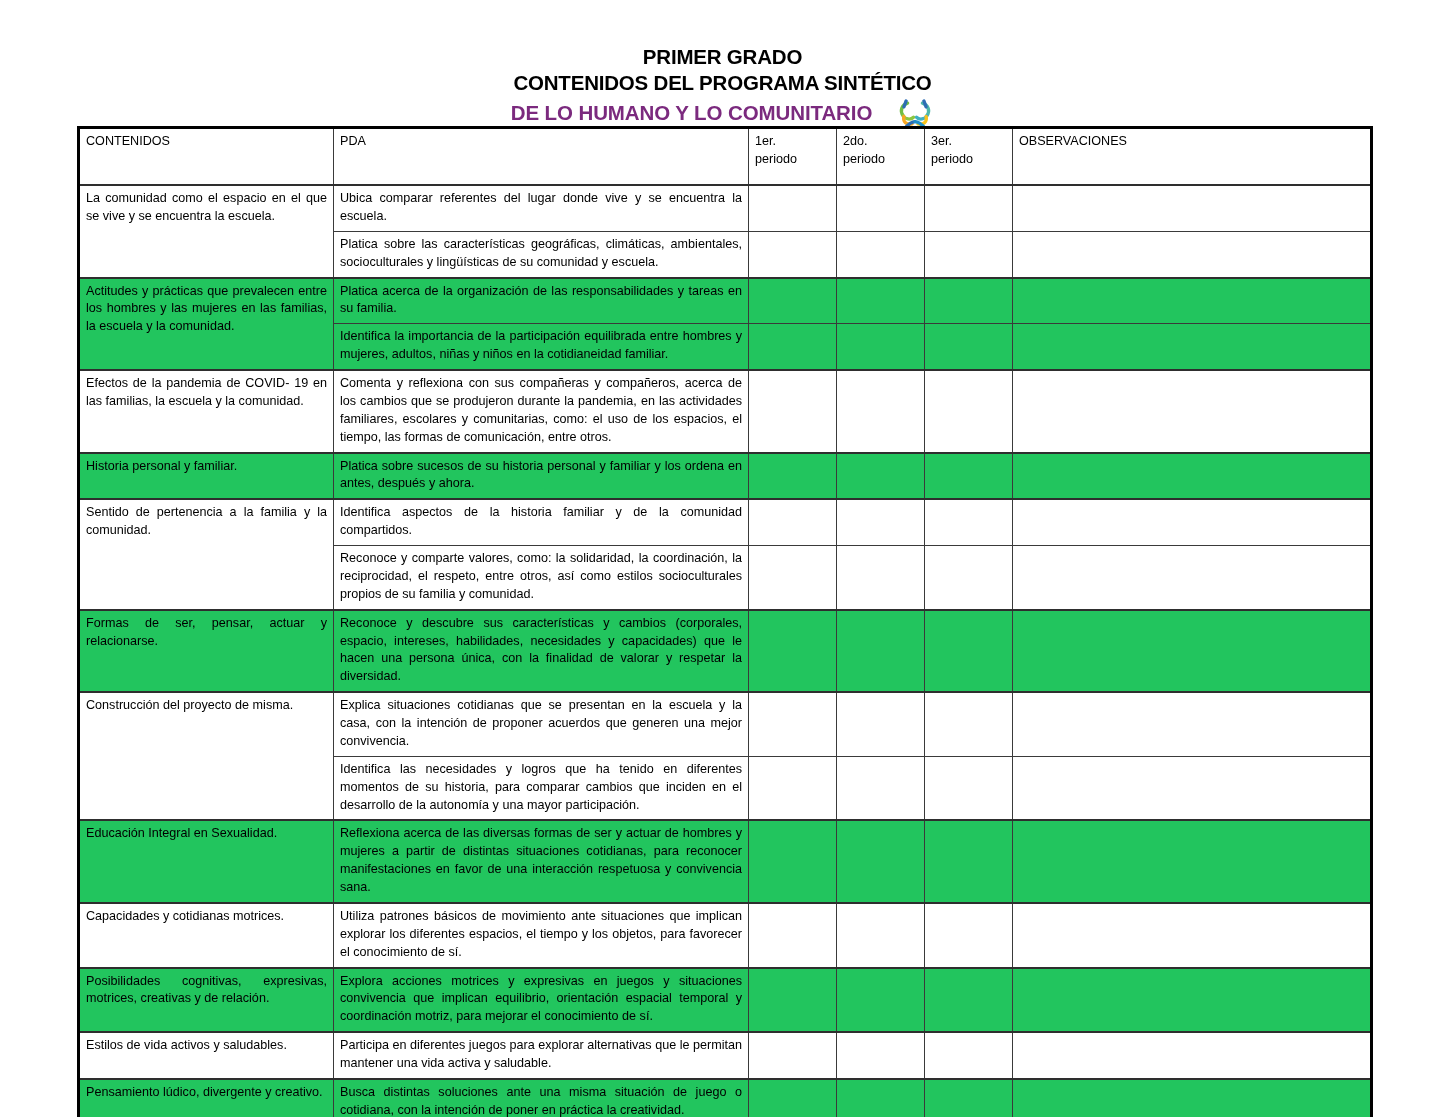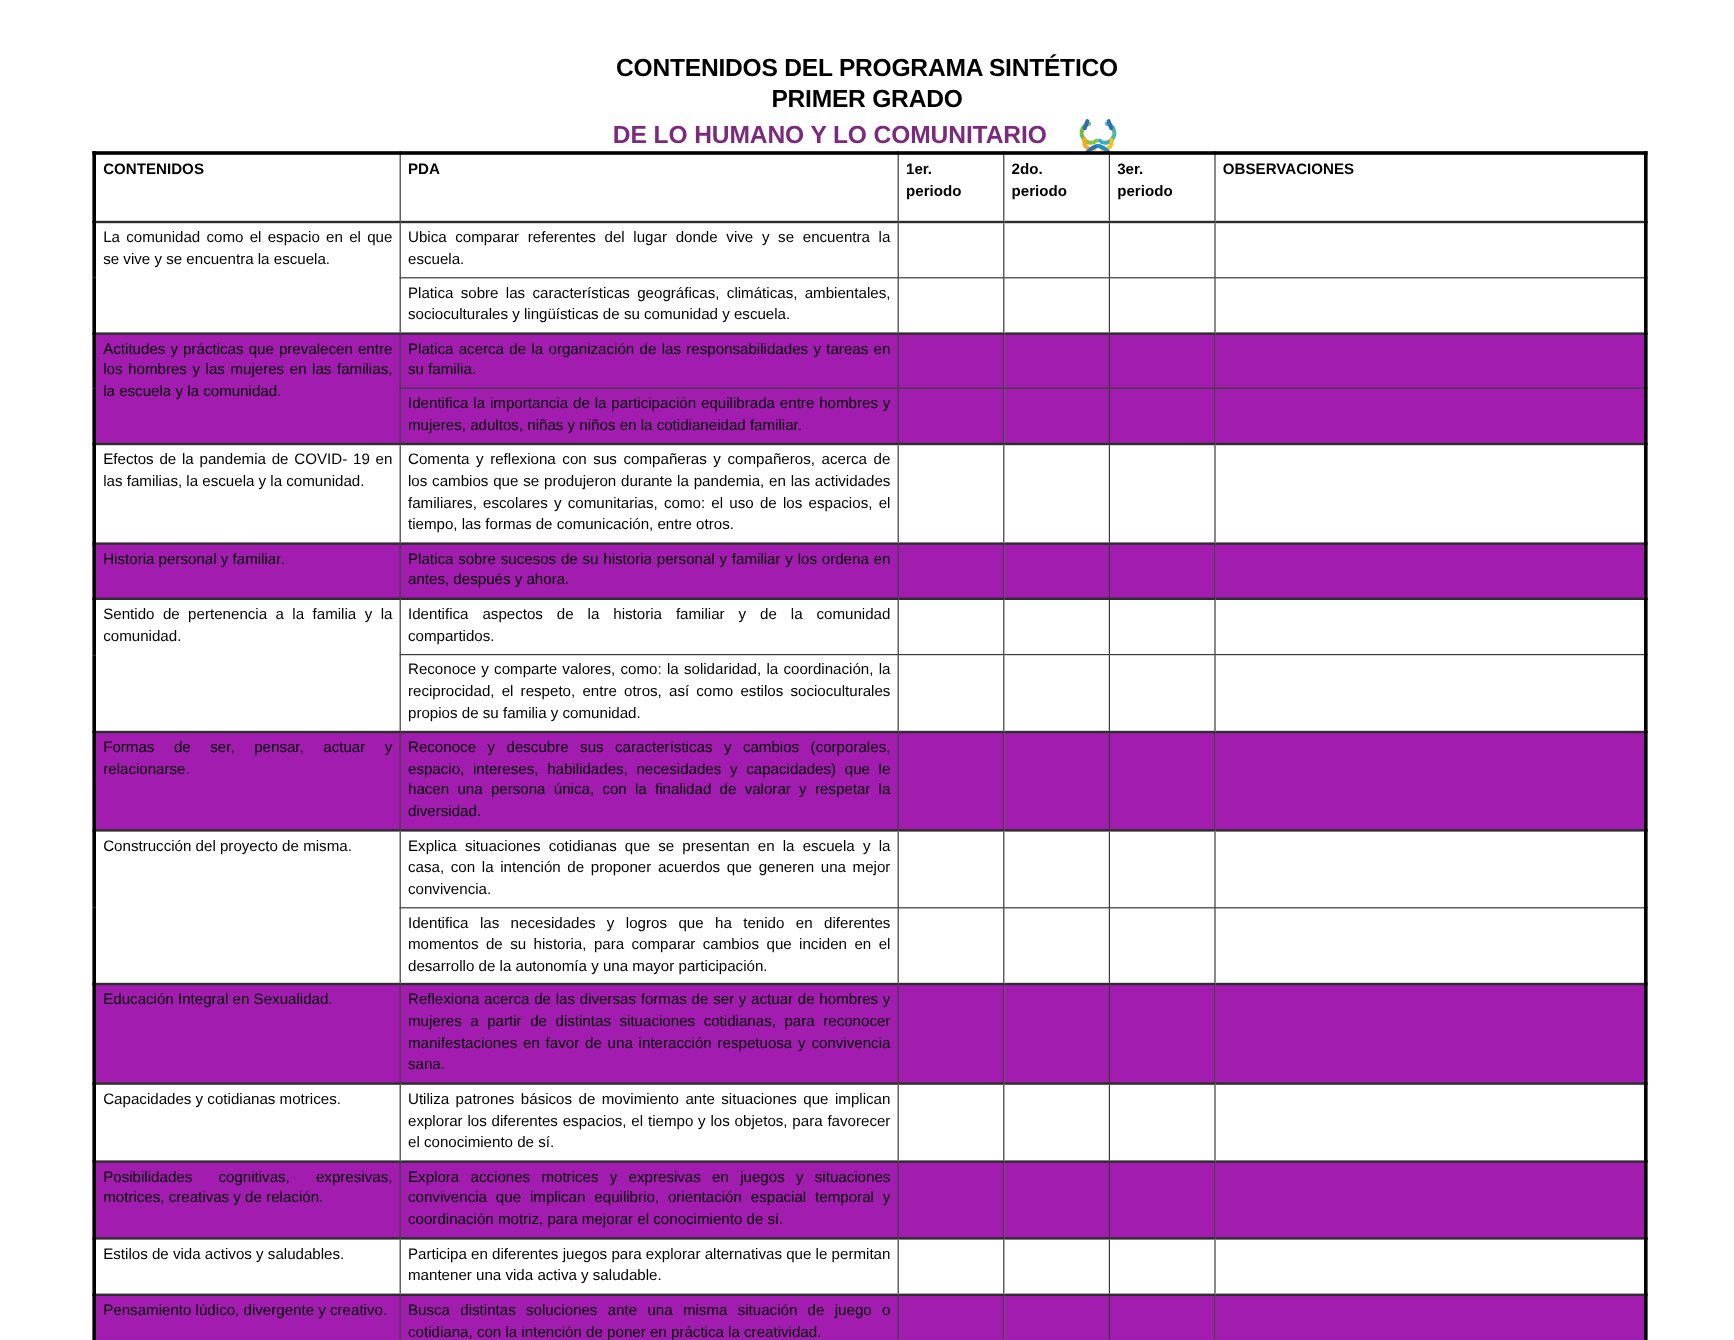"CONTENIDOS DEL PROGRAMA SINTÉTICO" div.title-line { order: before "PRIMER GRADO" -> after "PRIMER GRADO" }
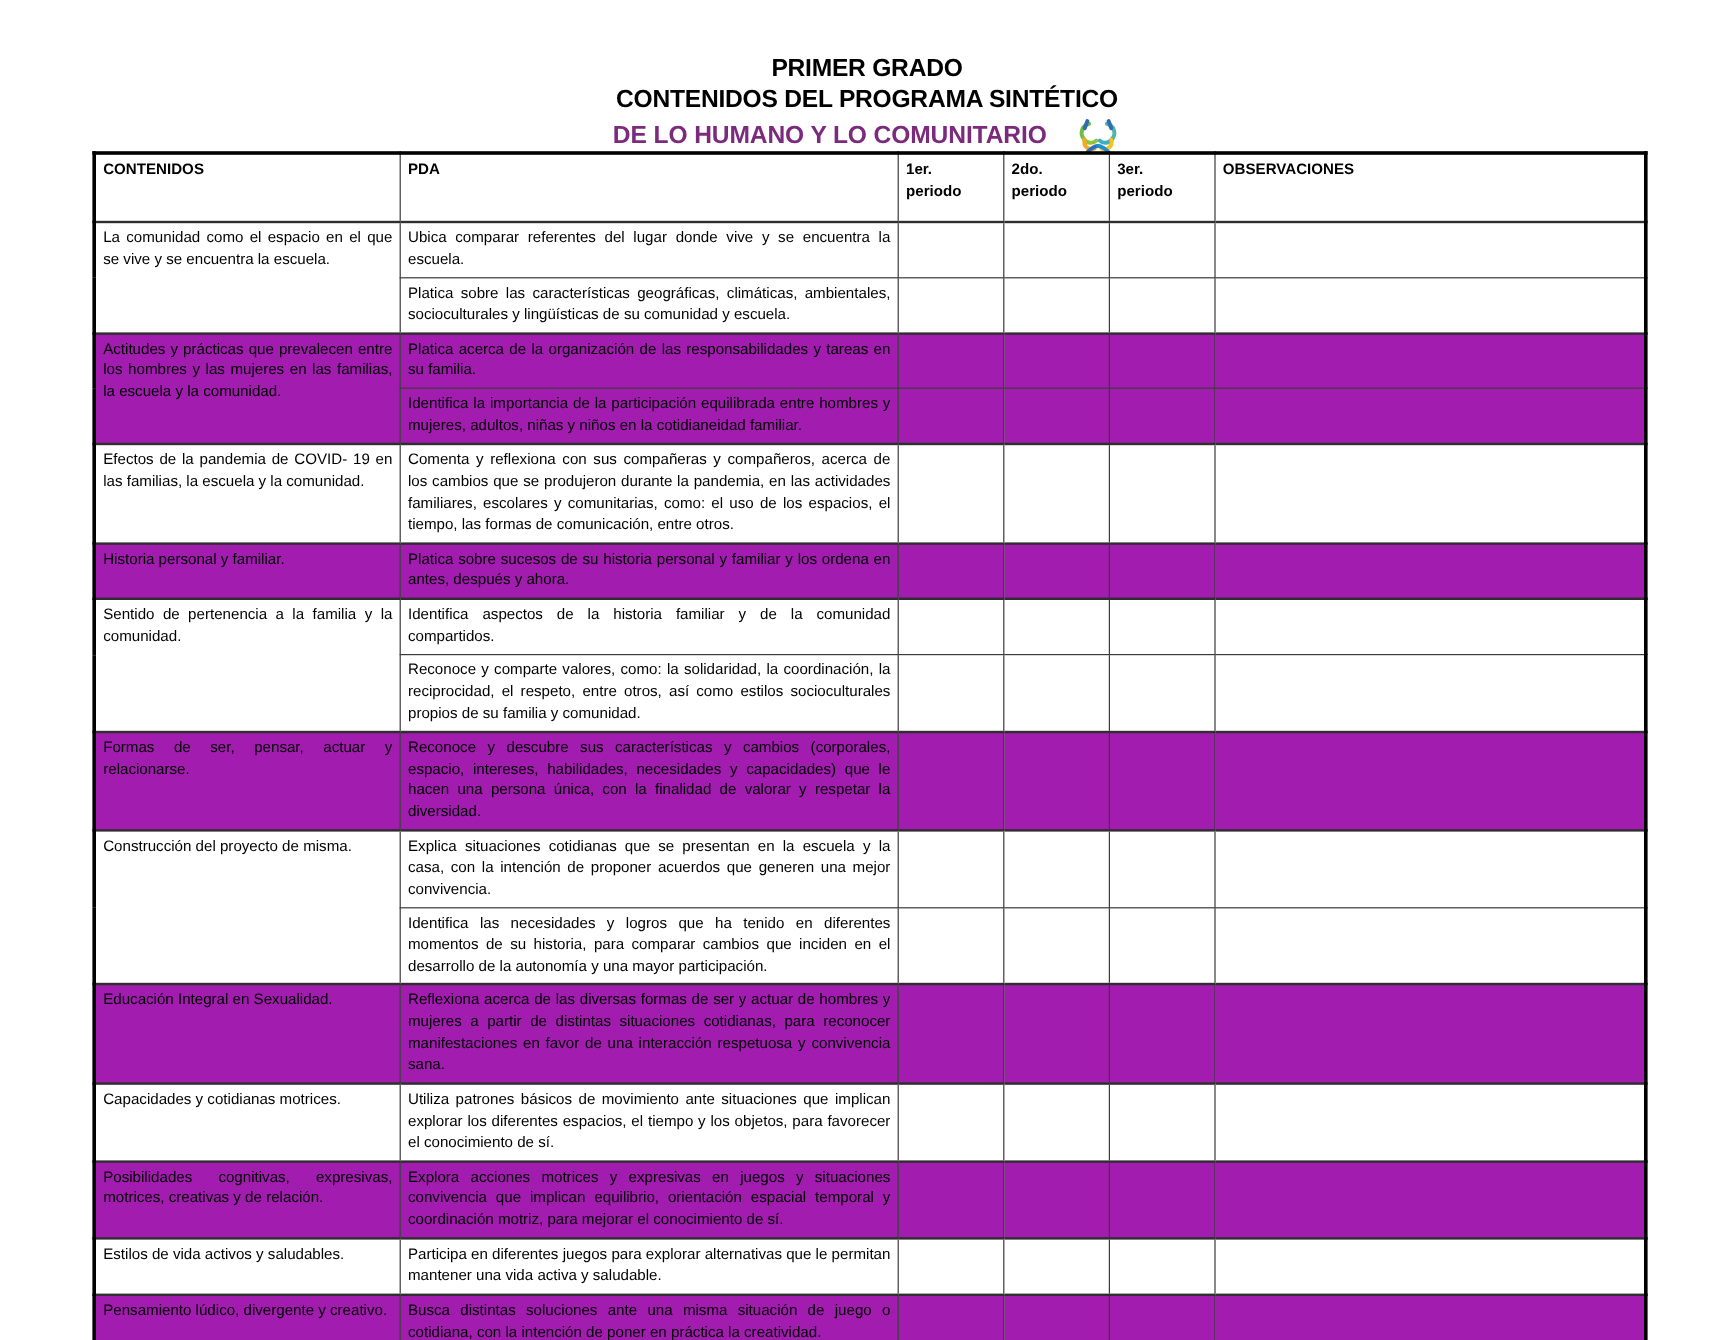"CONTENIDOS" thead th { font-weight: bold -> normal }
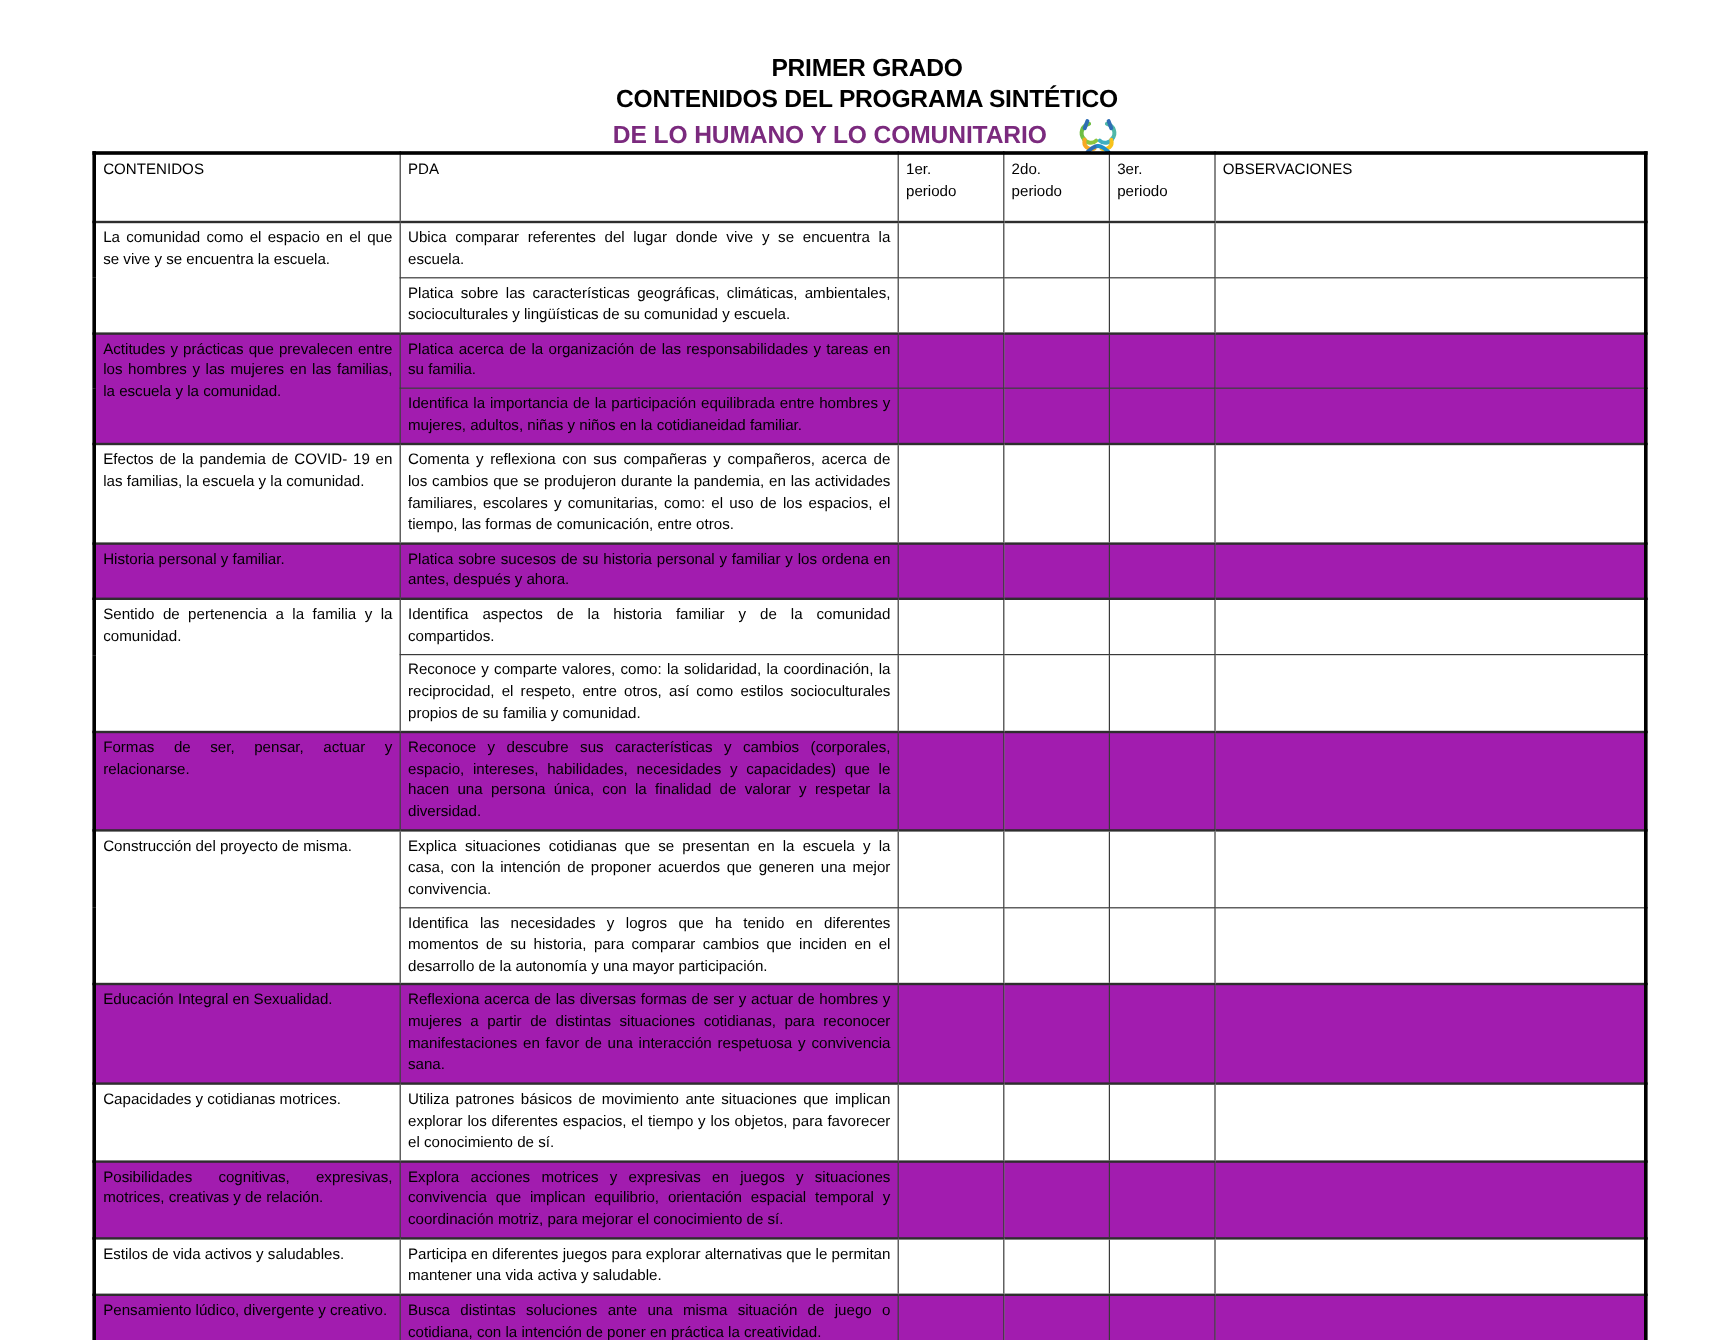"Actitudes y prácticas que prevalecen" tr.shade td { background: #a21caf -> #22c55e }
